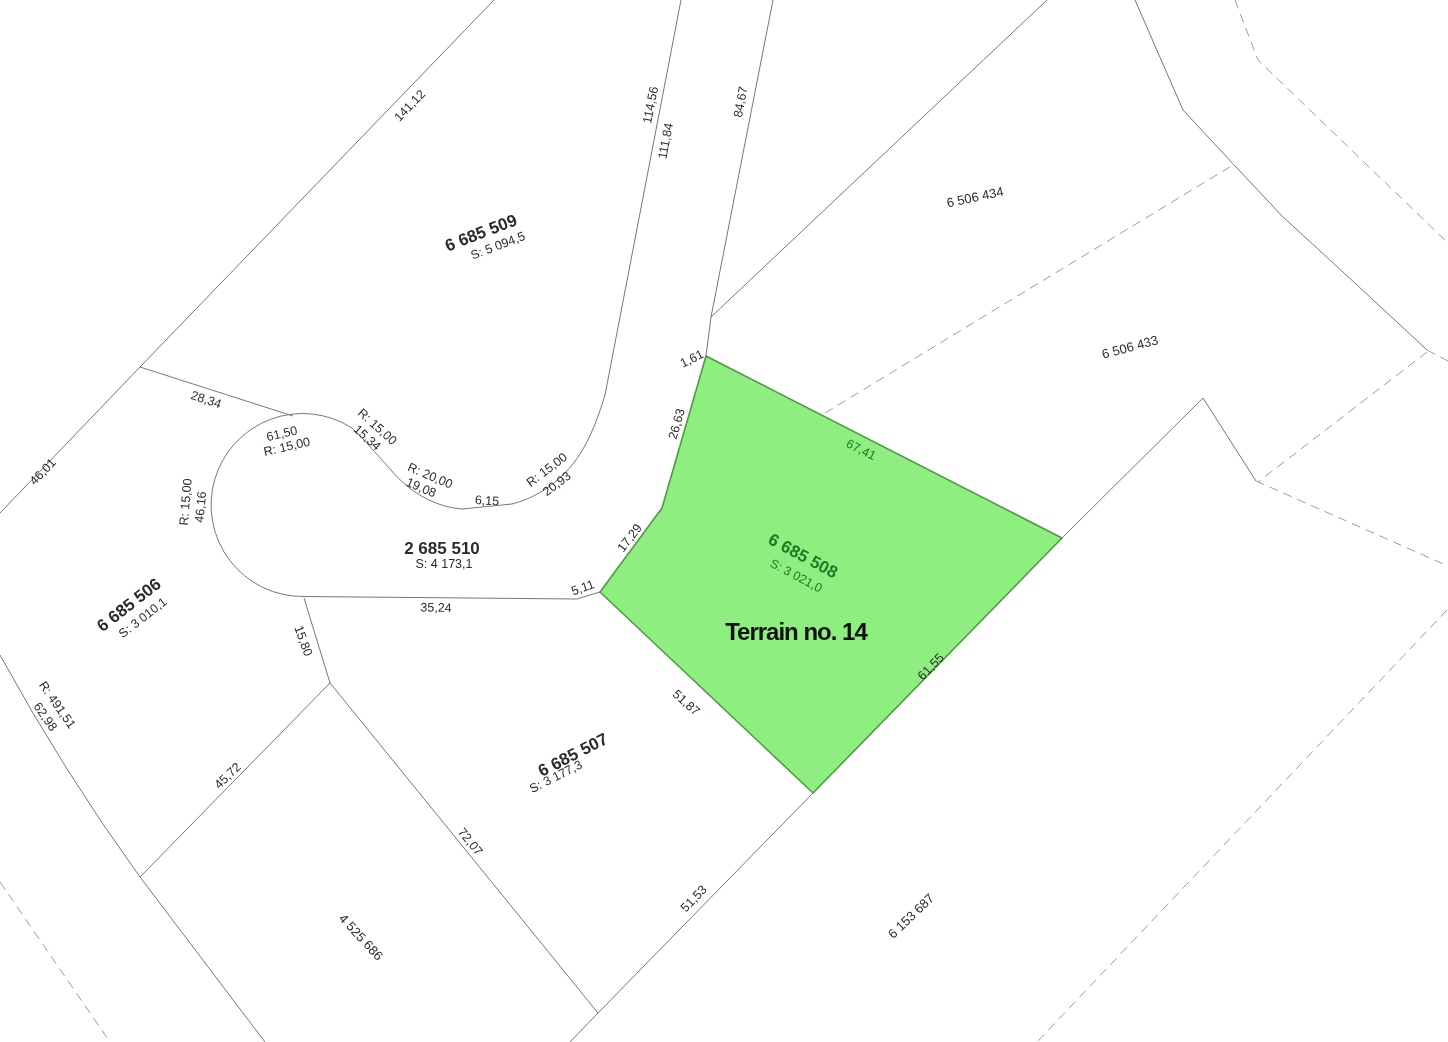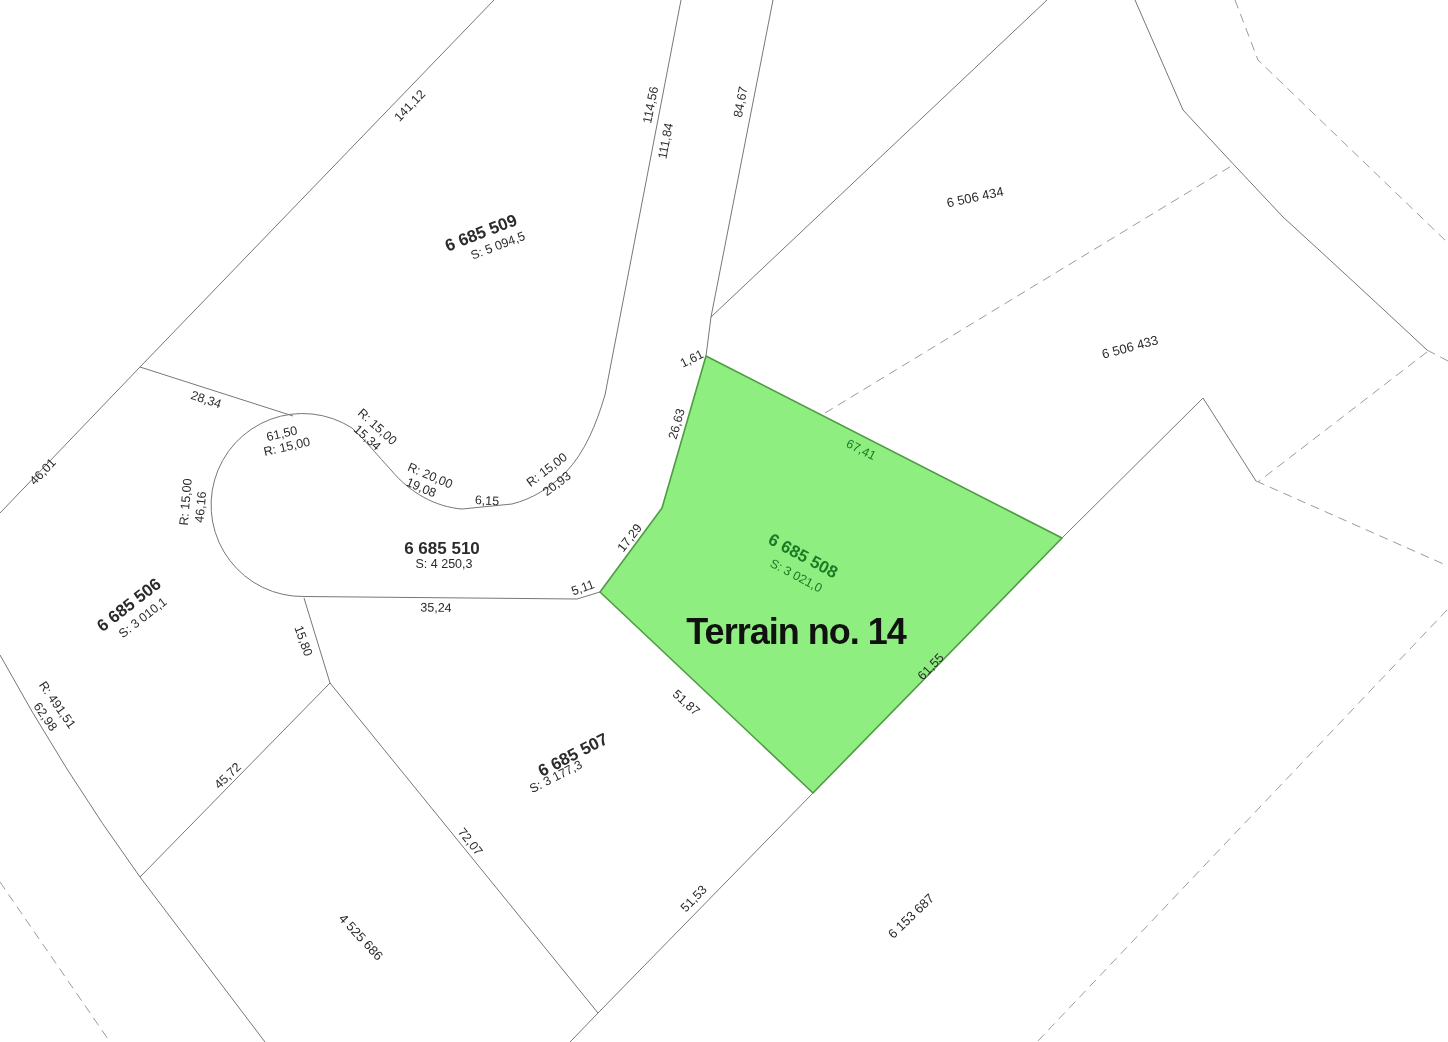"6 685 510" div.lbl { text: 6 685 510 -> 2 685 510 }
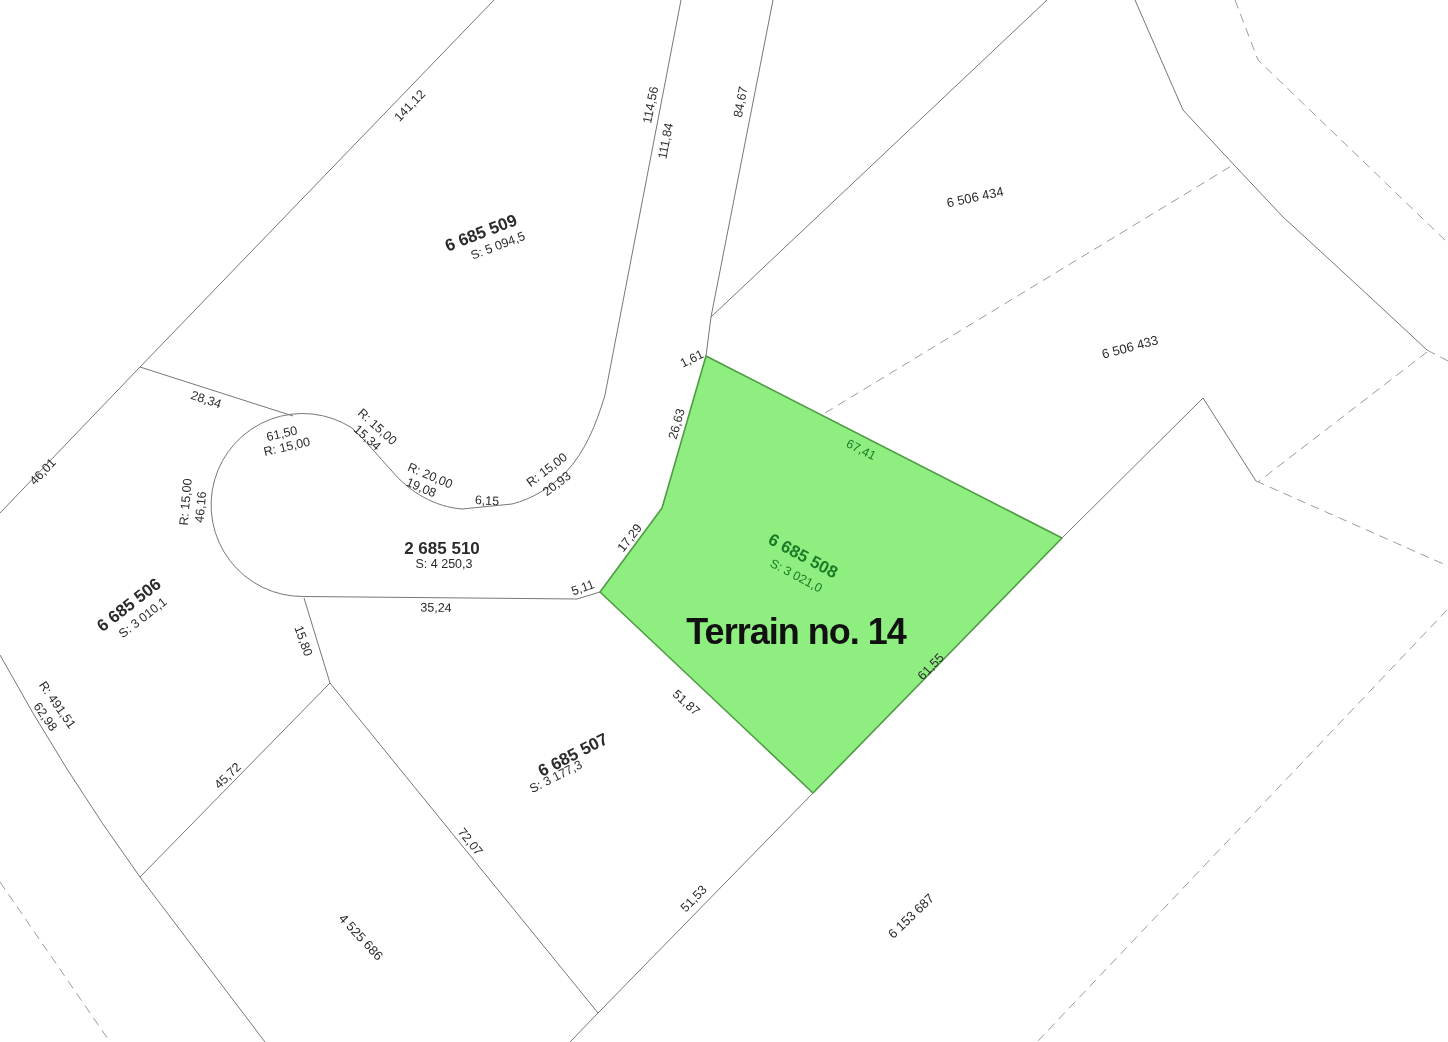"S: 4 250,3" div.lbl { text: 4 250,3 -> 4 173,1 }
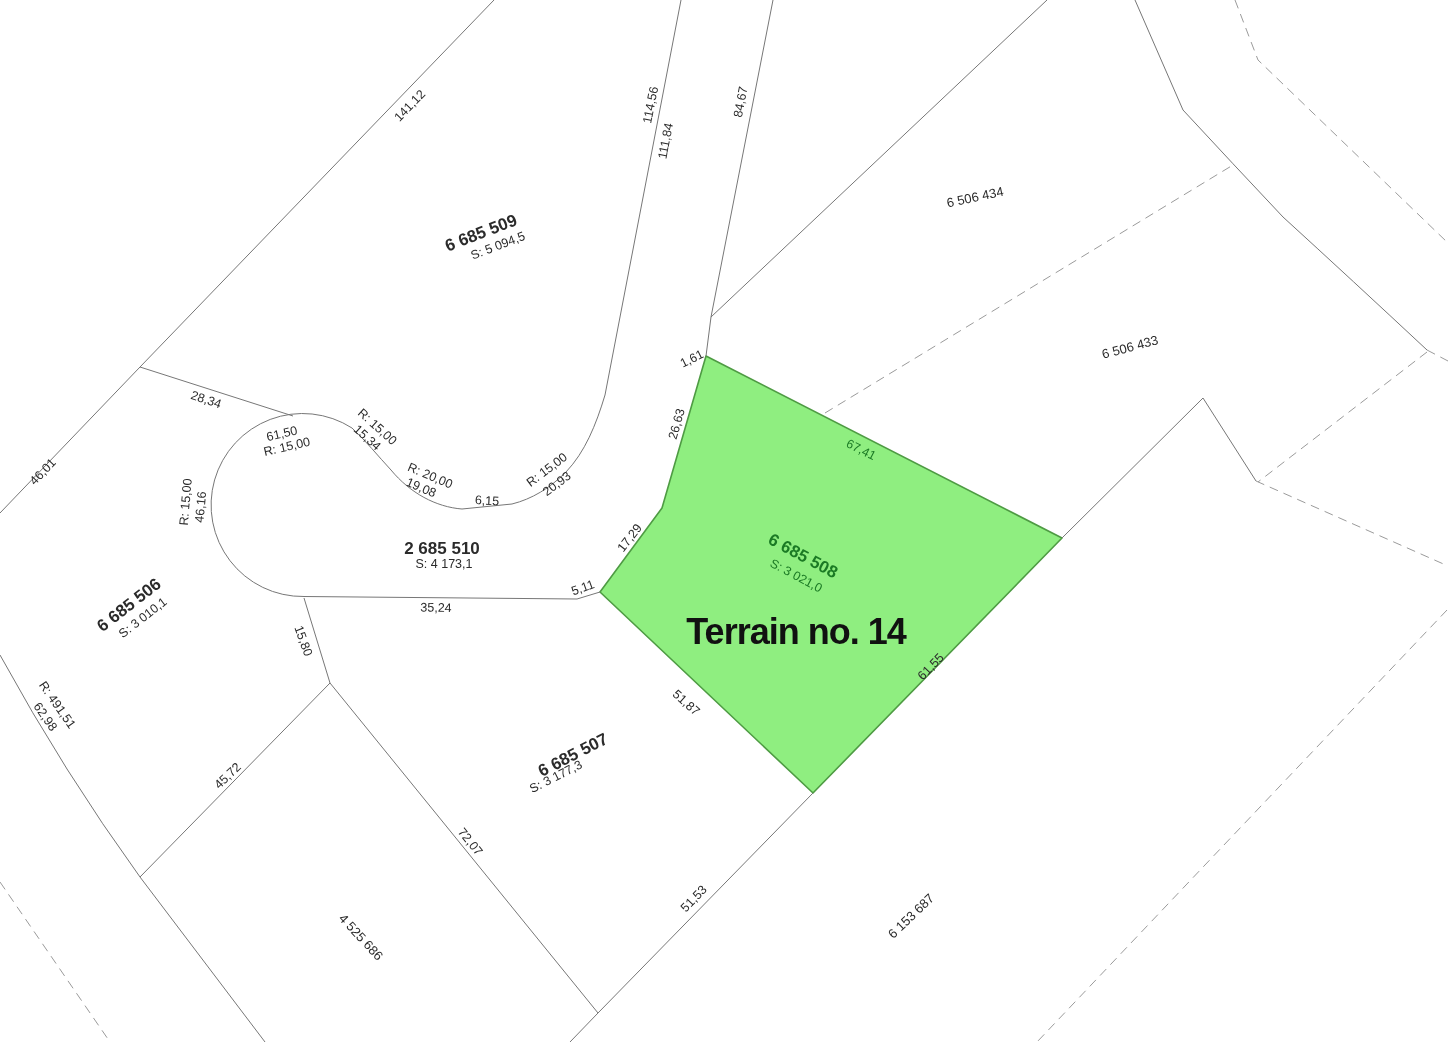"Terrain no. 14" .title { font-size: 36px -> 24px }
